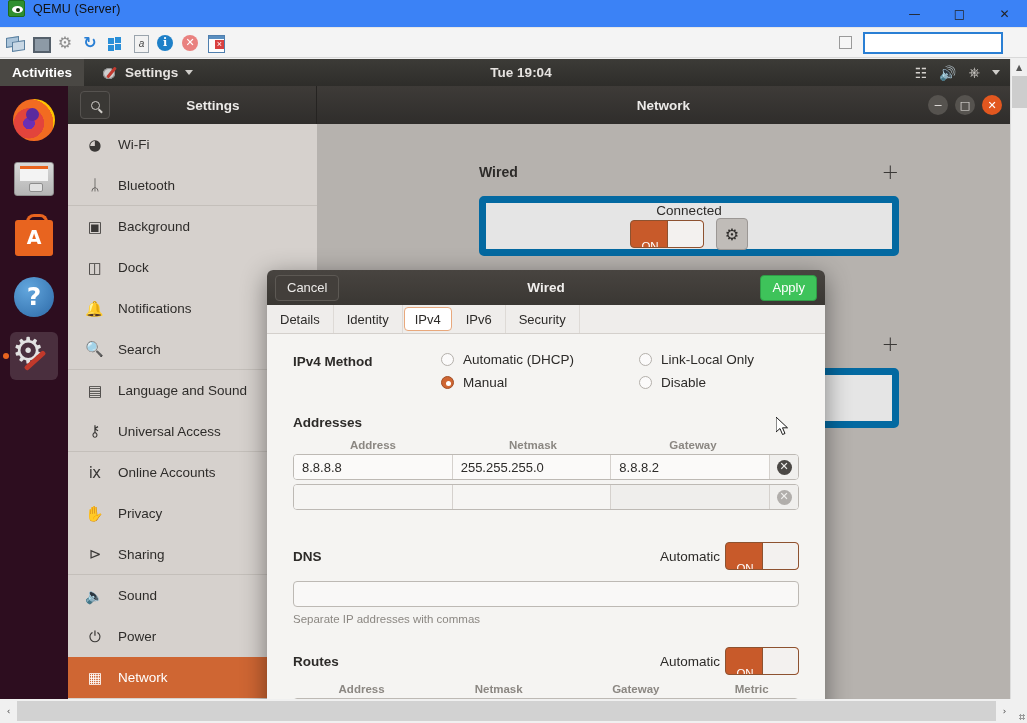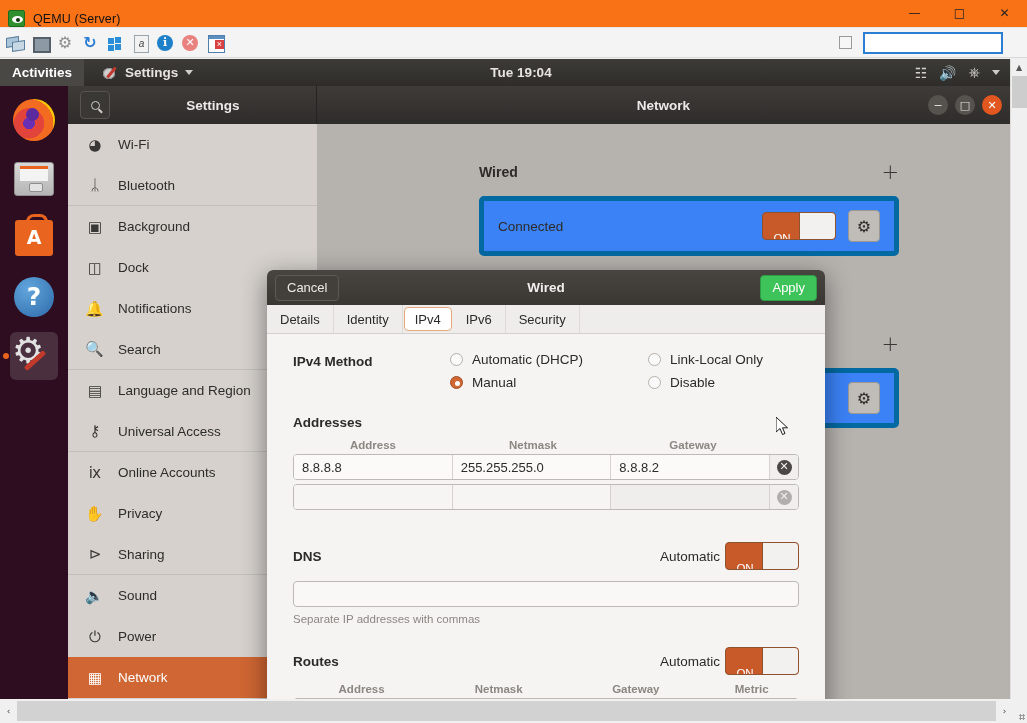"QEMU (Server)" .qemu-titlebar { align-items: flex-end -> flex-start; background: #f97316 -> #3b82f6 }
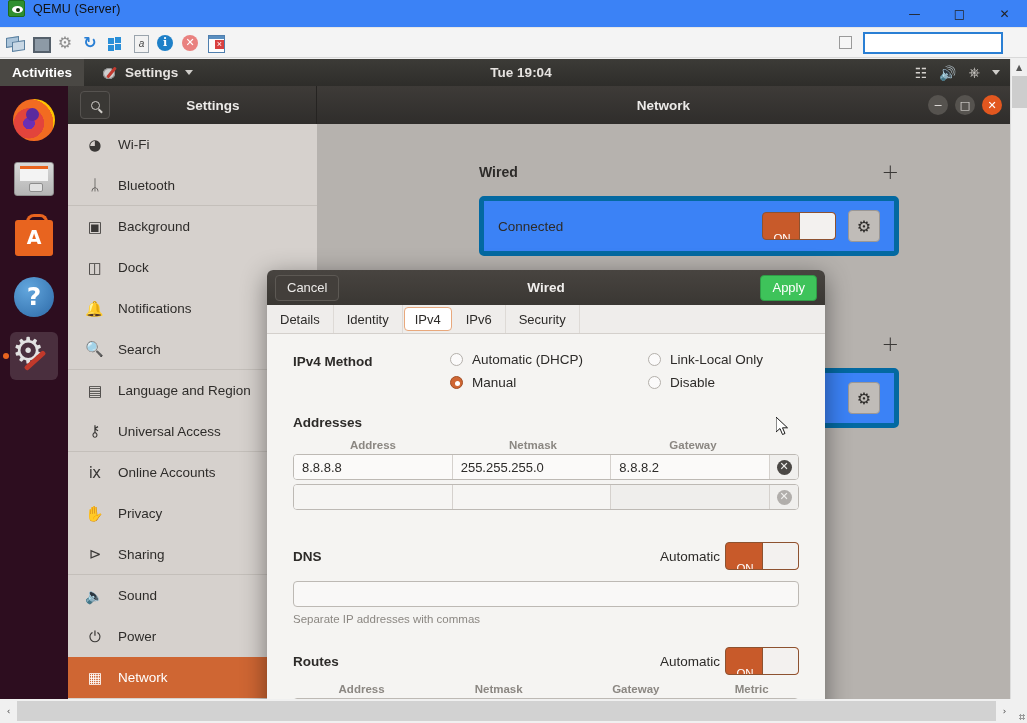"Connected" .net-card { background: #3b82f6 -> #e5e5e5; border: 5px solid #0369a1 -> 7px solid #0369a1; flex-direction: none -> column }
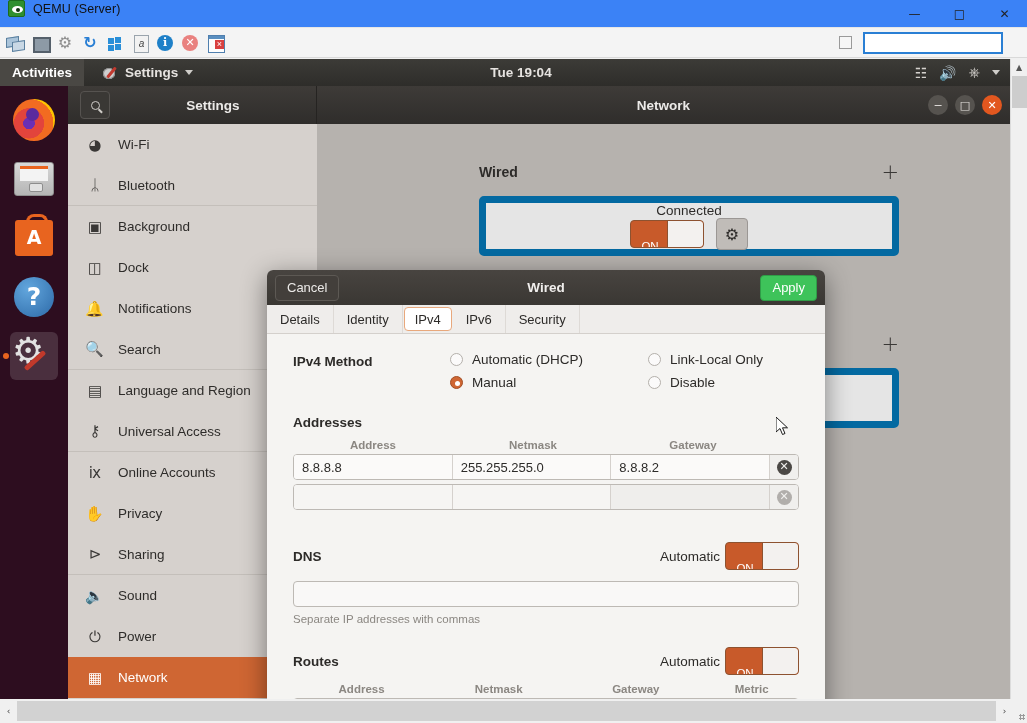"IPv4 Method" .method-row { gap: 9px -> 0 }
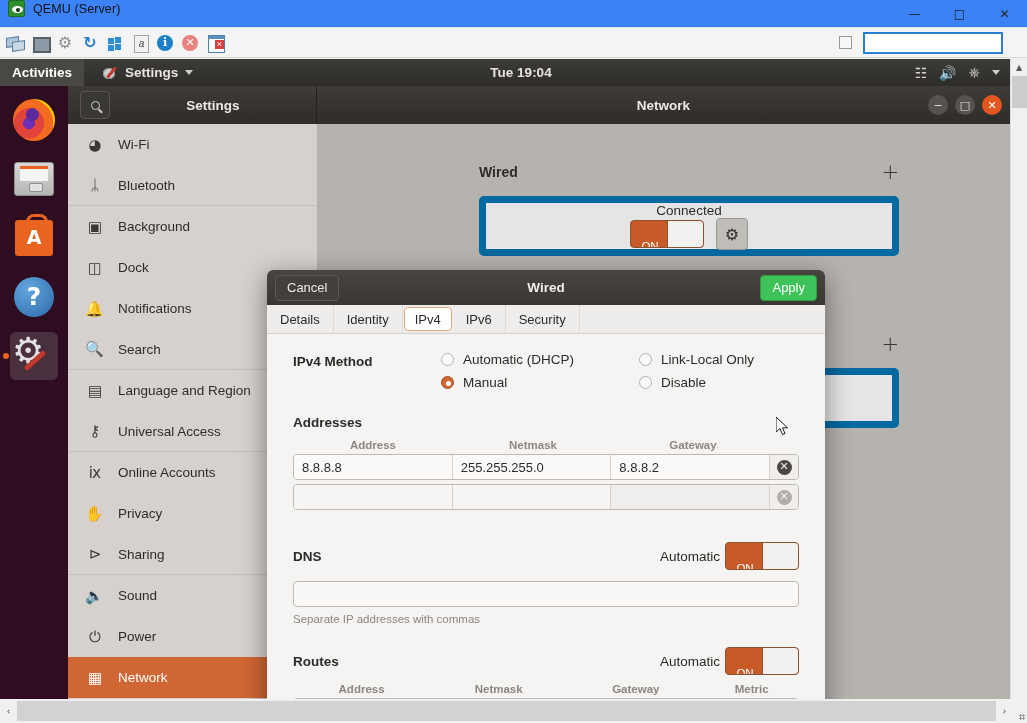"Language and Region" span { text: Region -> Sound }
